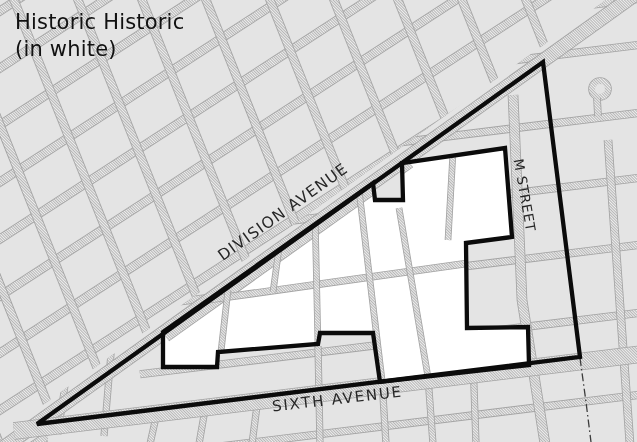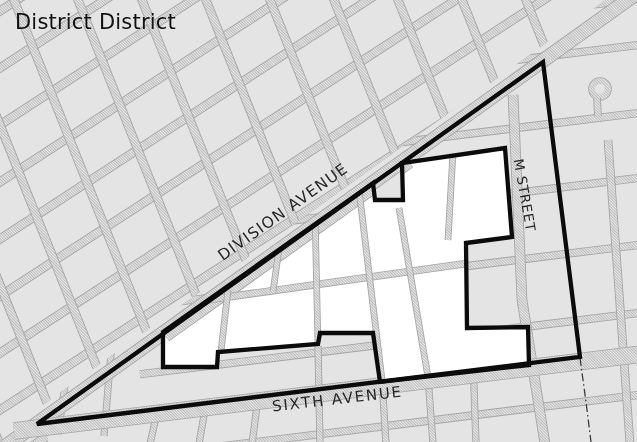"District District" div { text: District District -> Historic Historic }
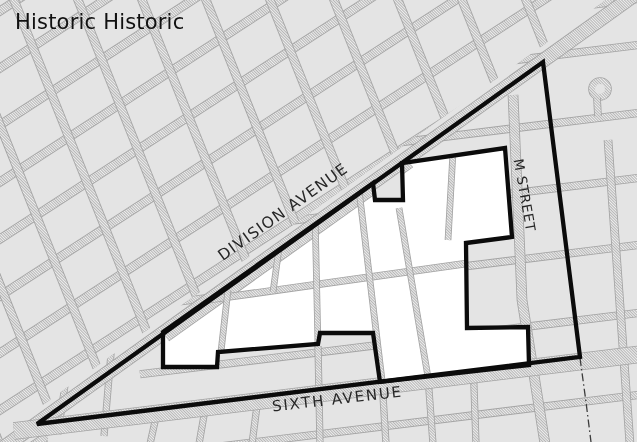"(in white)" div { html: none -> <div>(in white)</div> }
